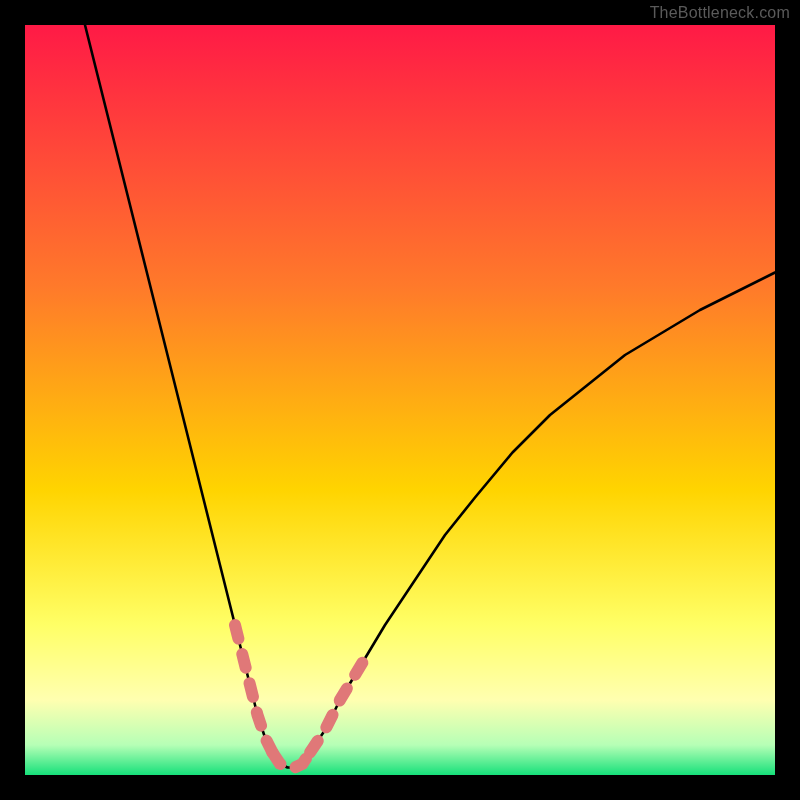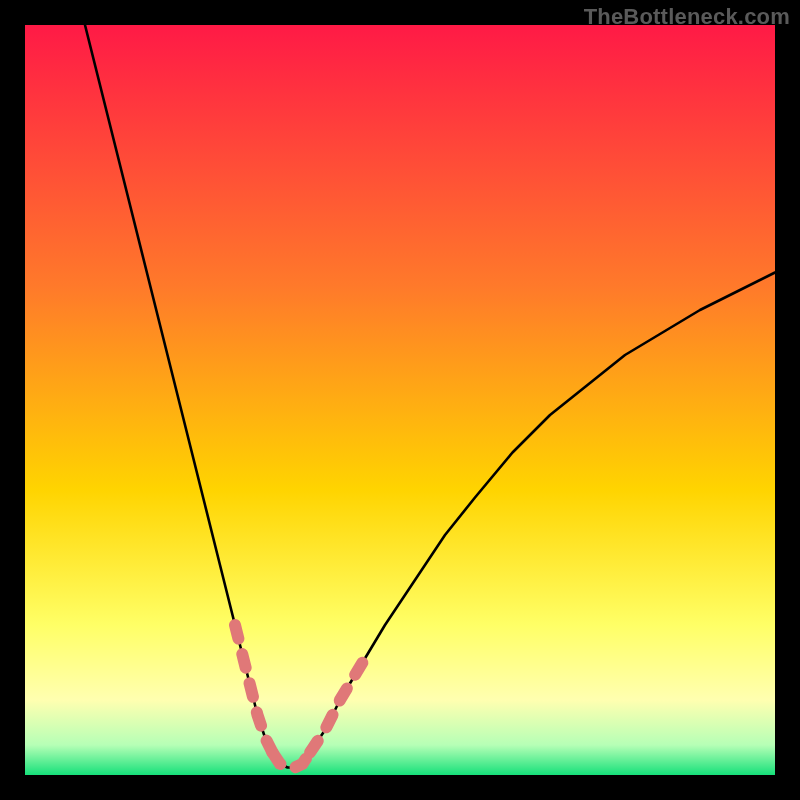"TheBottleneck.com" .watermark { font-size: 22px -> 16px; font-weight: 700 -> 400 }
